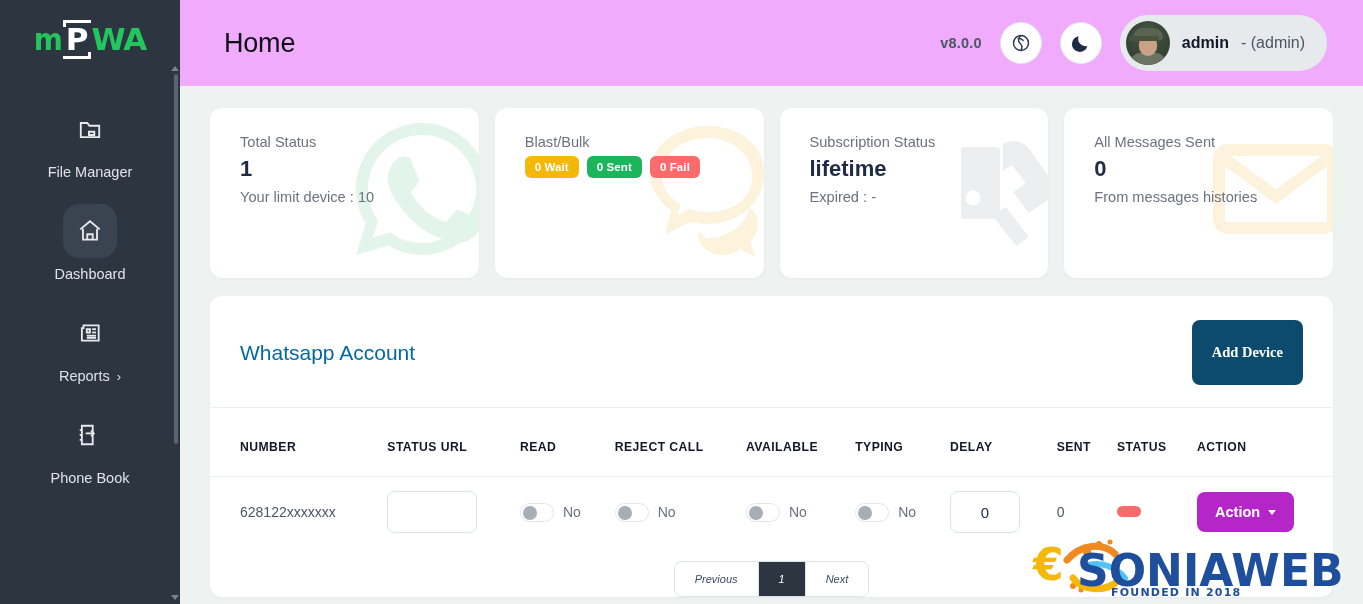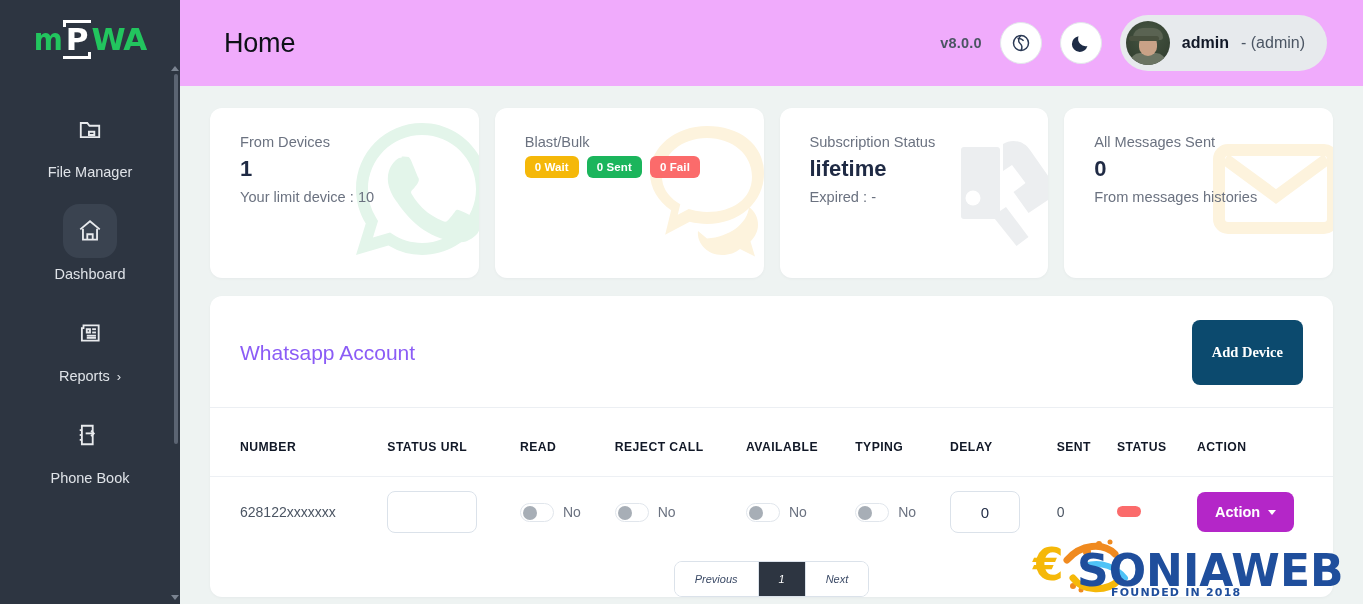"From Devices" div.card-label { text: From Devices -> Total Status }
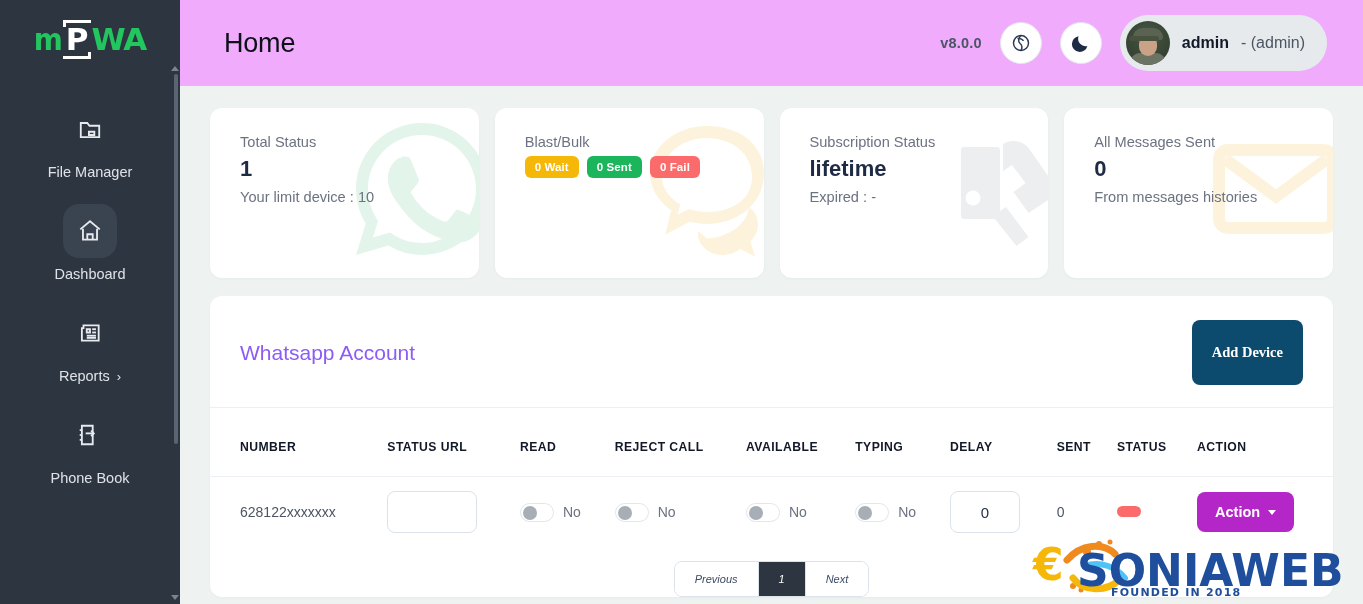"Whatsapp Account" .panel-title { color: #8b5cf6 -> #0369a1 }
